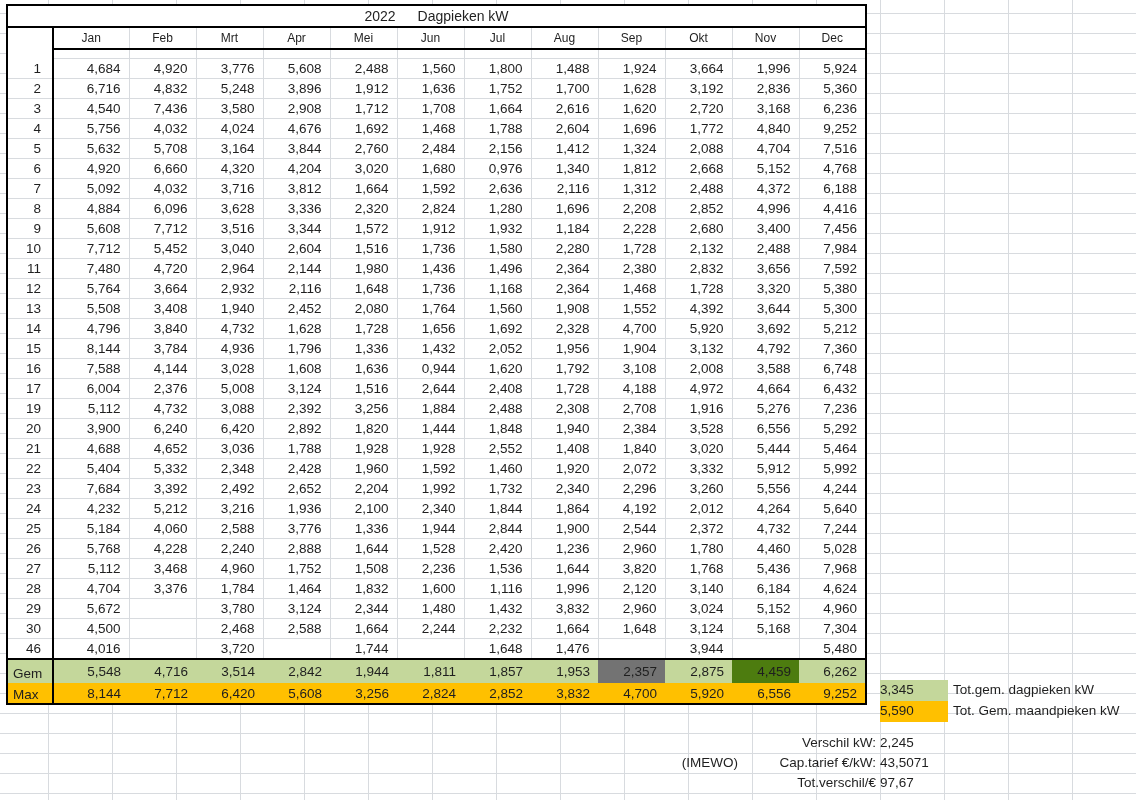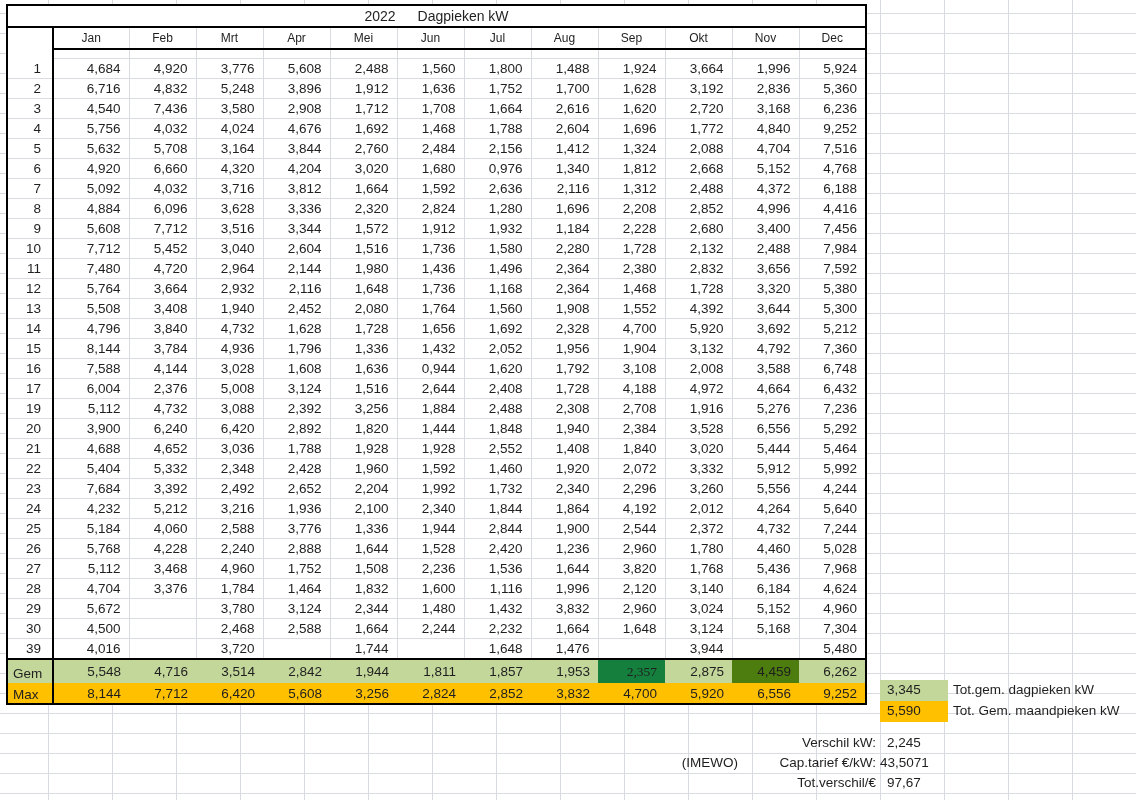"39" th { text: 39 -> 46 }
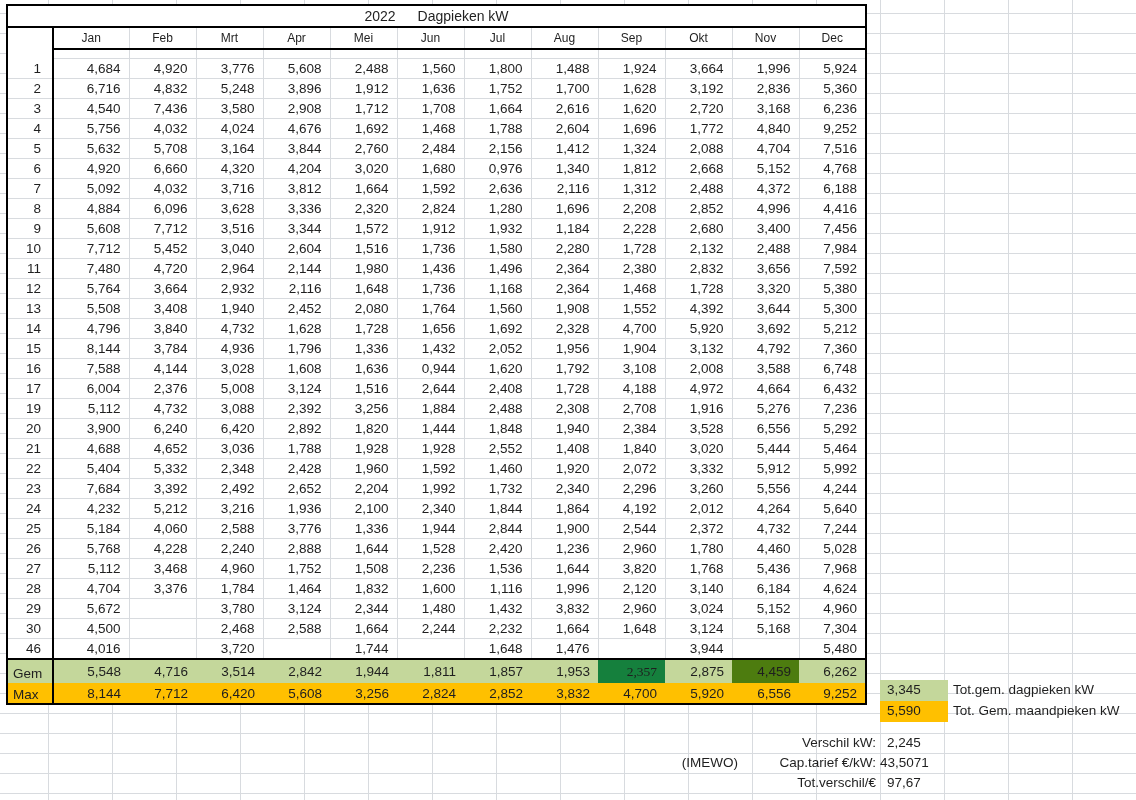"2,357" td { background: #15803d -> #737373; font-family: Liberation Serif, serif -> none }
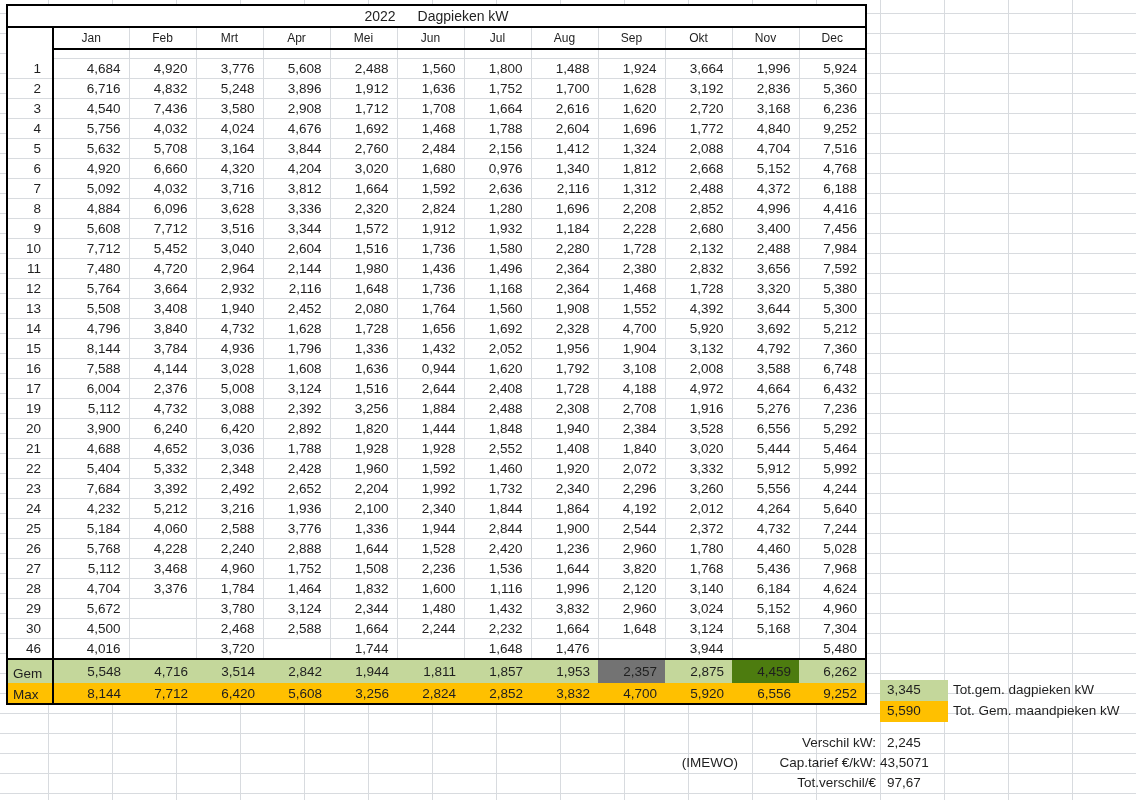"3,345" .val-cell { text-align: center -> left }
